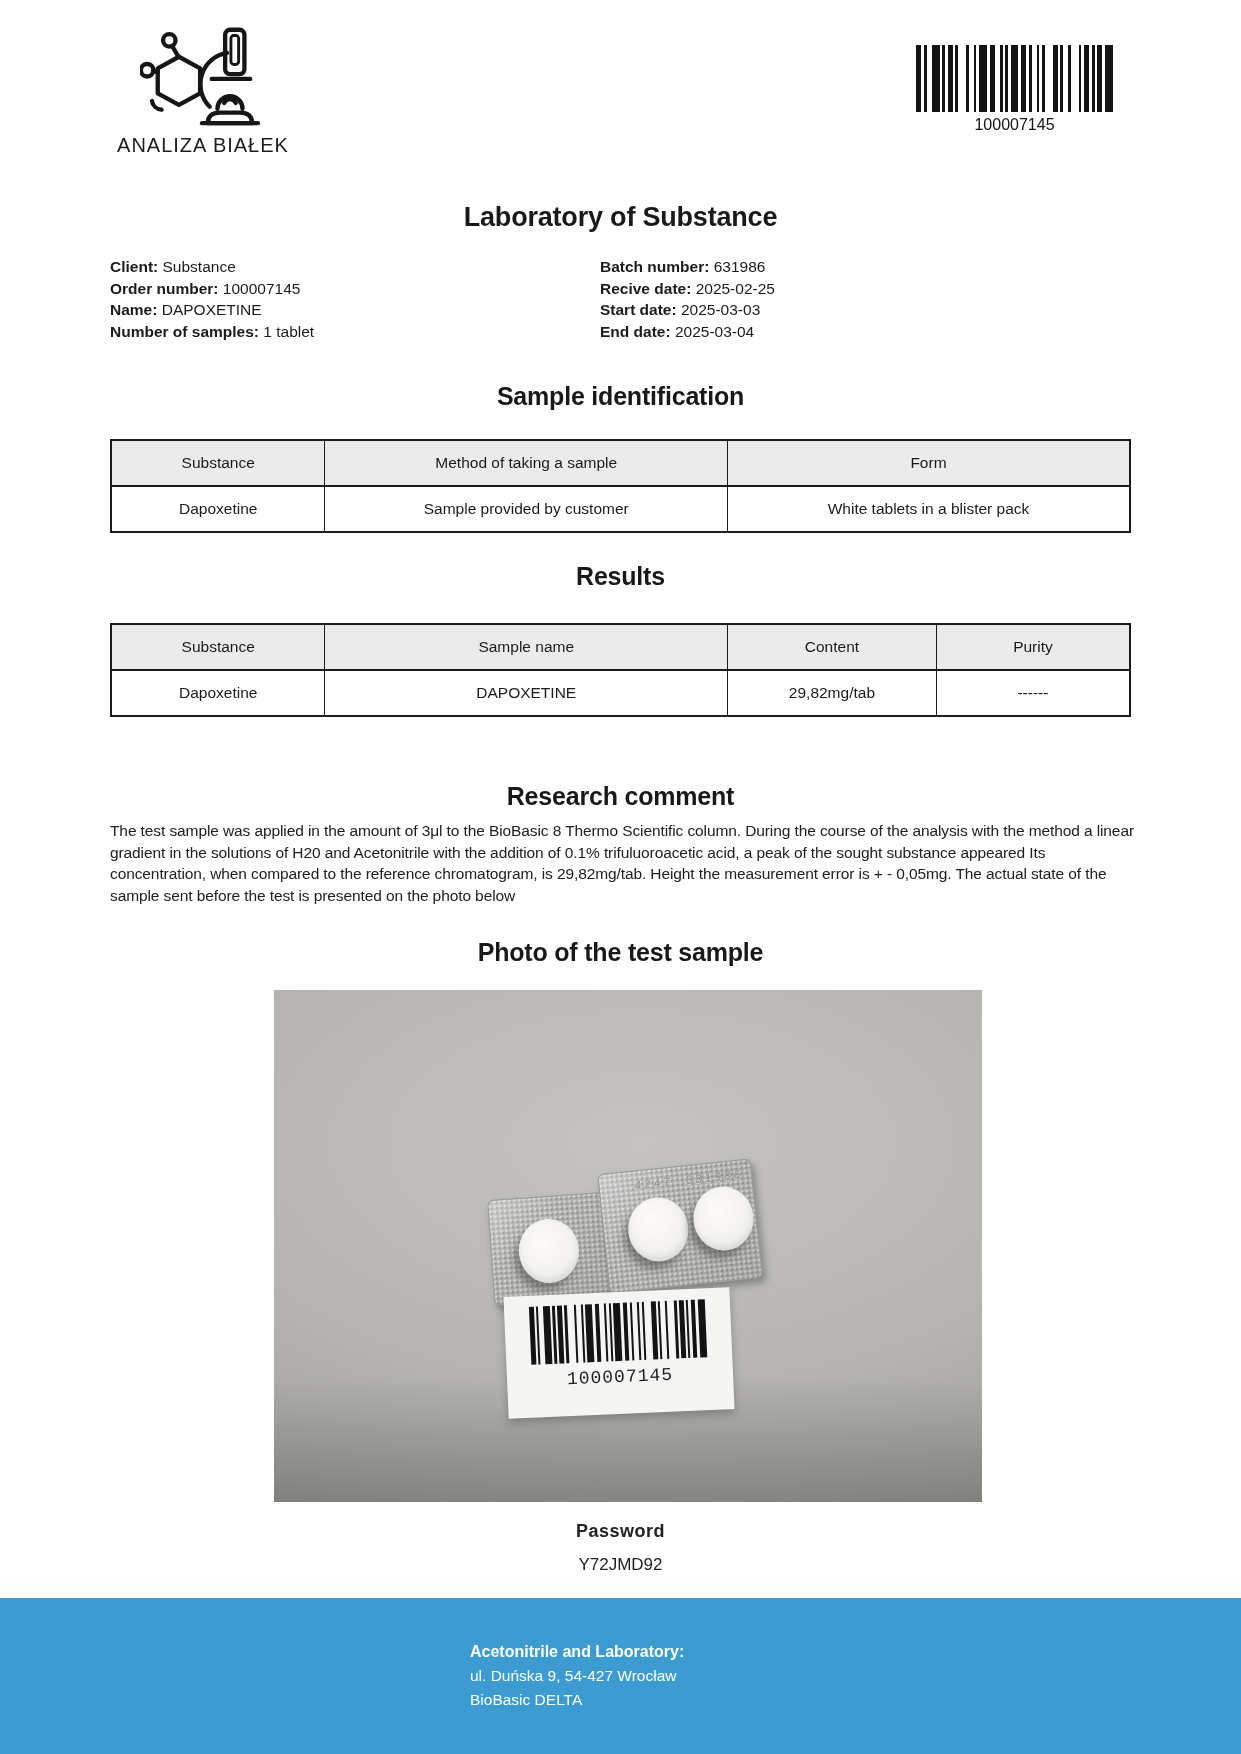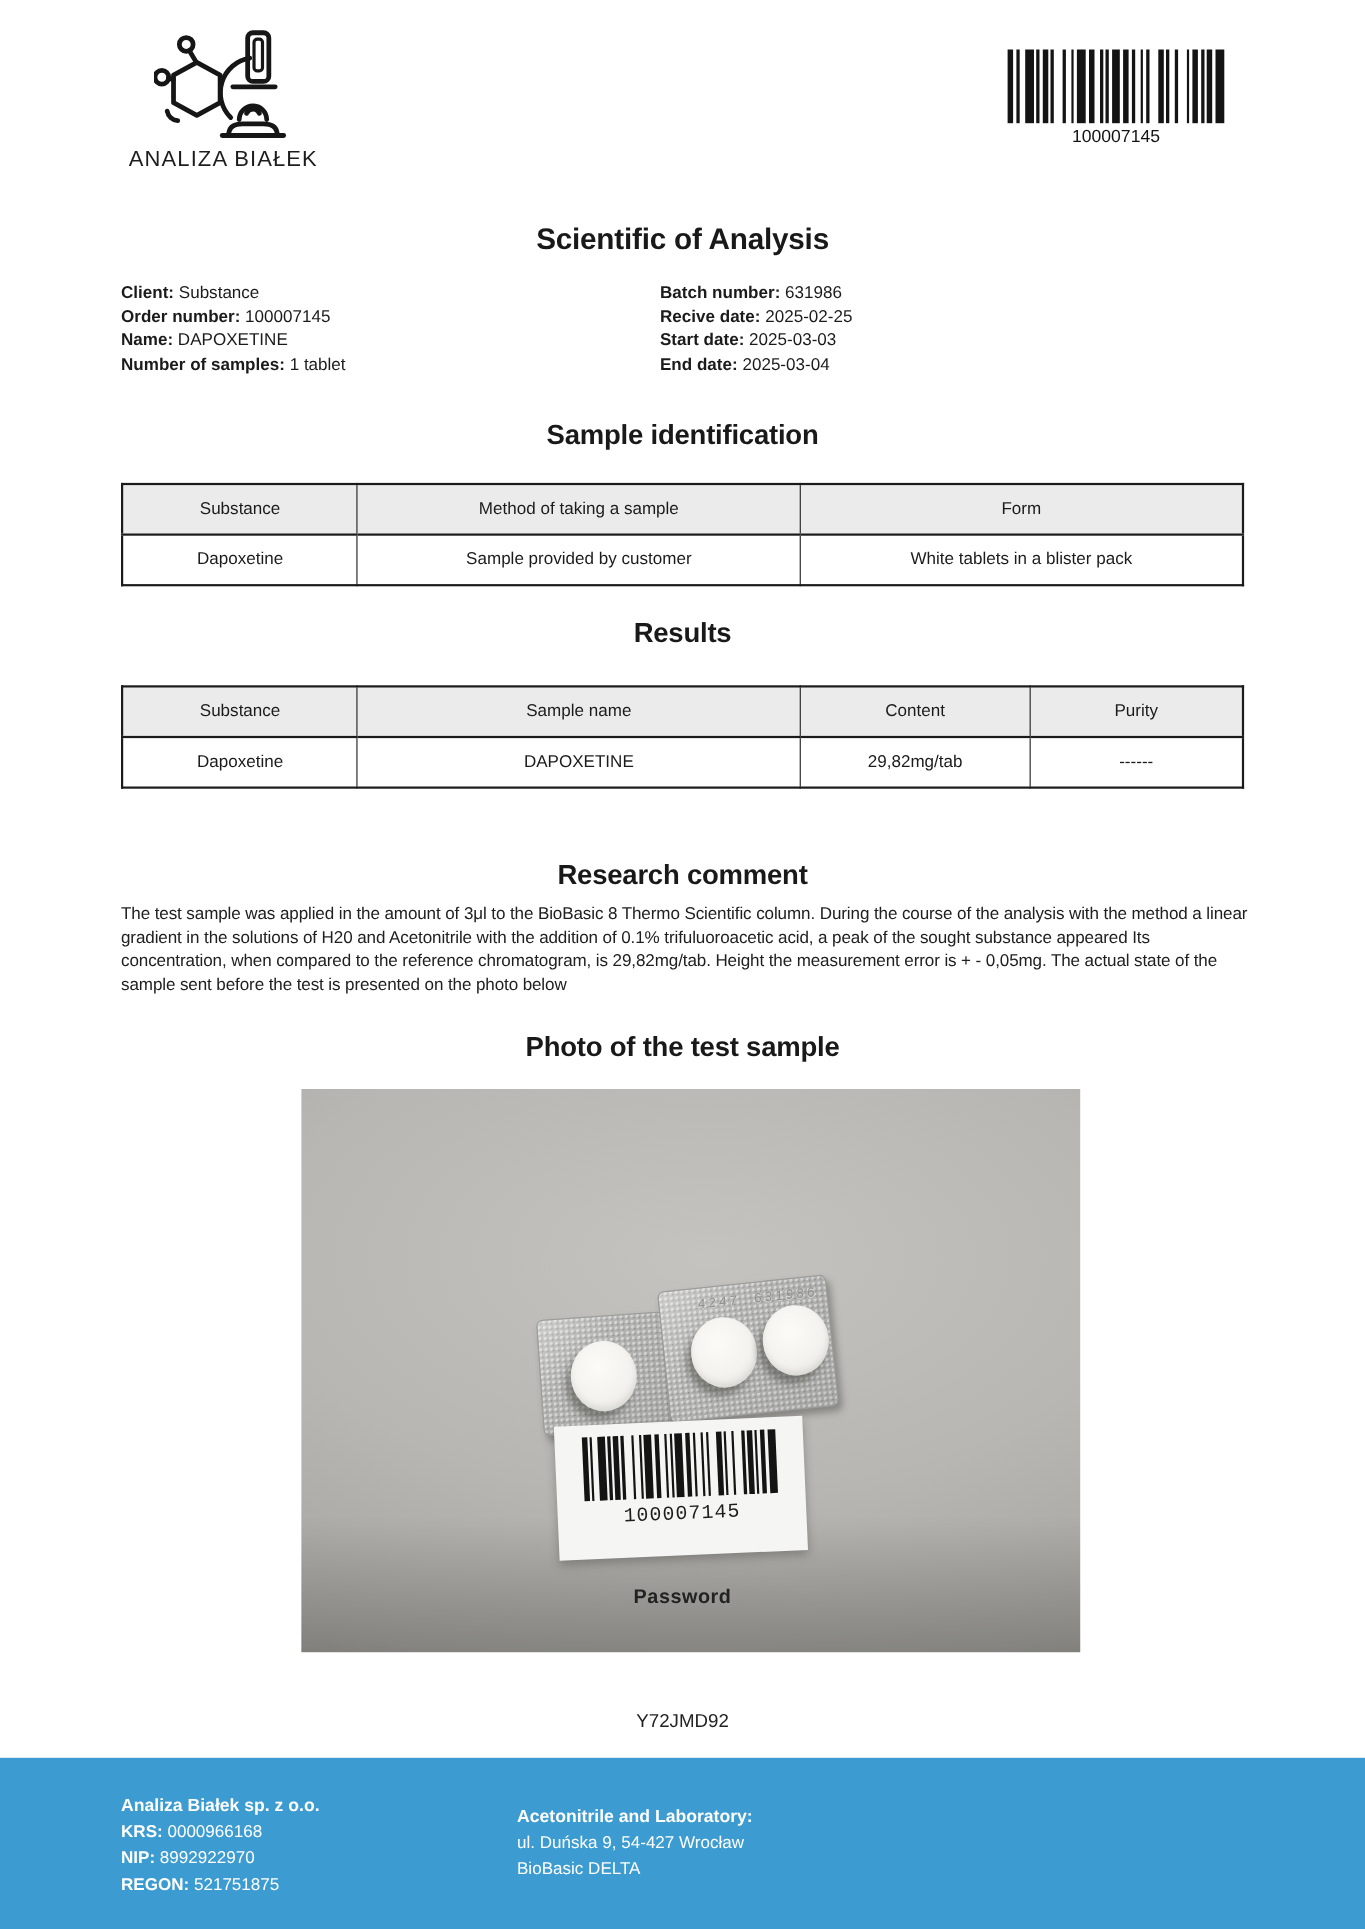"Scientific of Analysis" div.center-heading { text: Scientific of Analysis -> Laboratory of Substance }
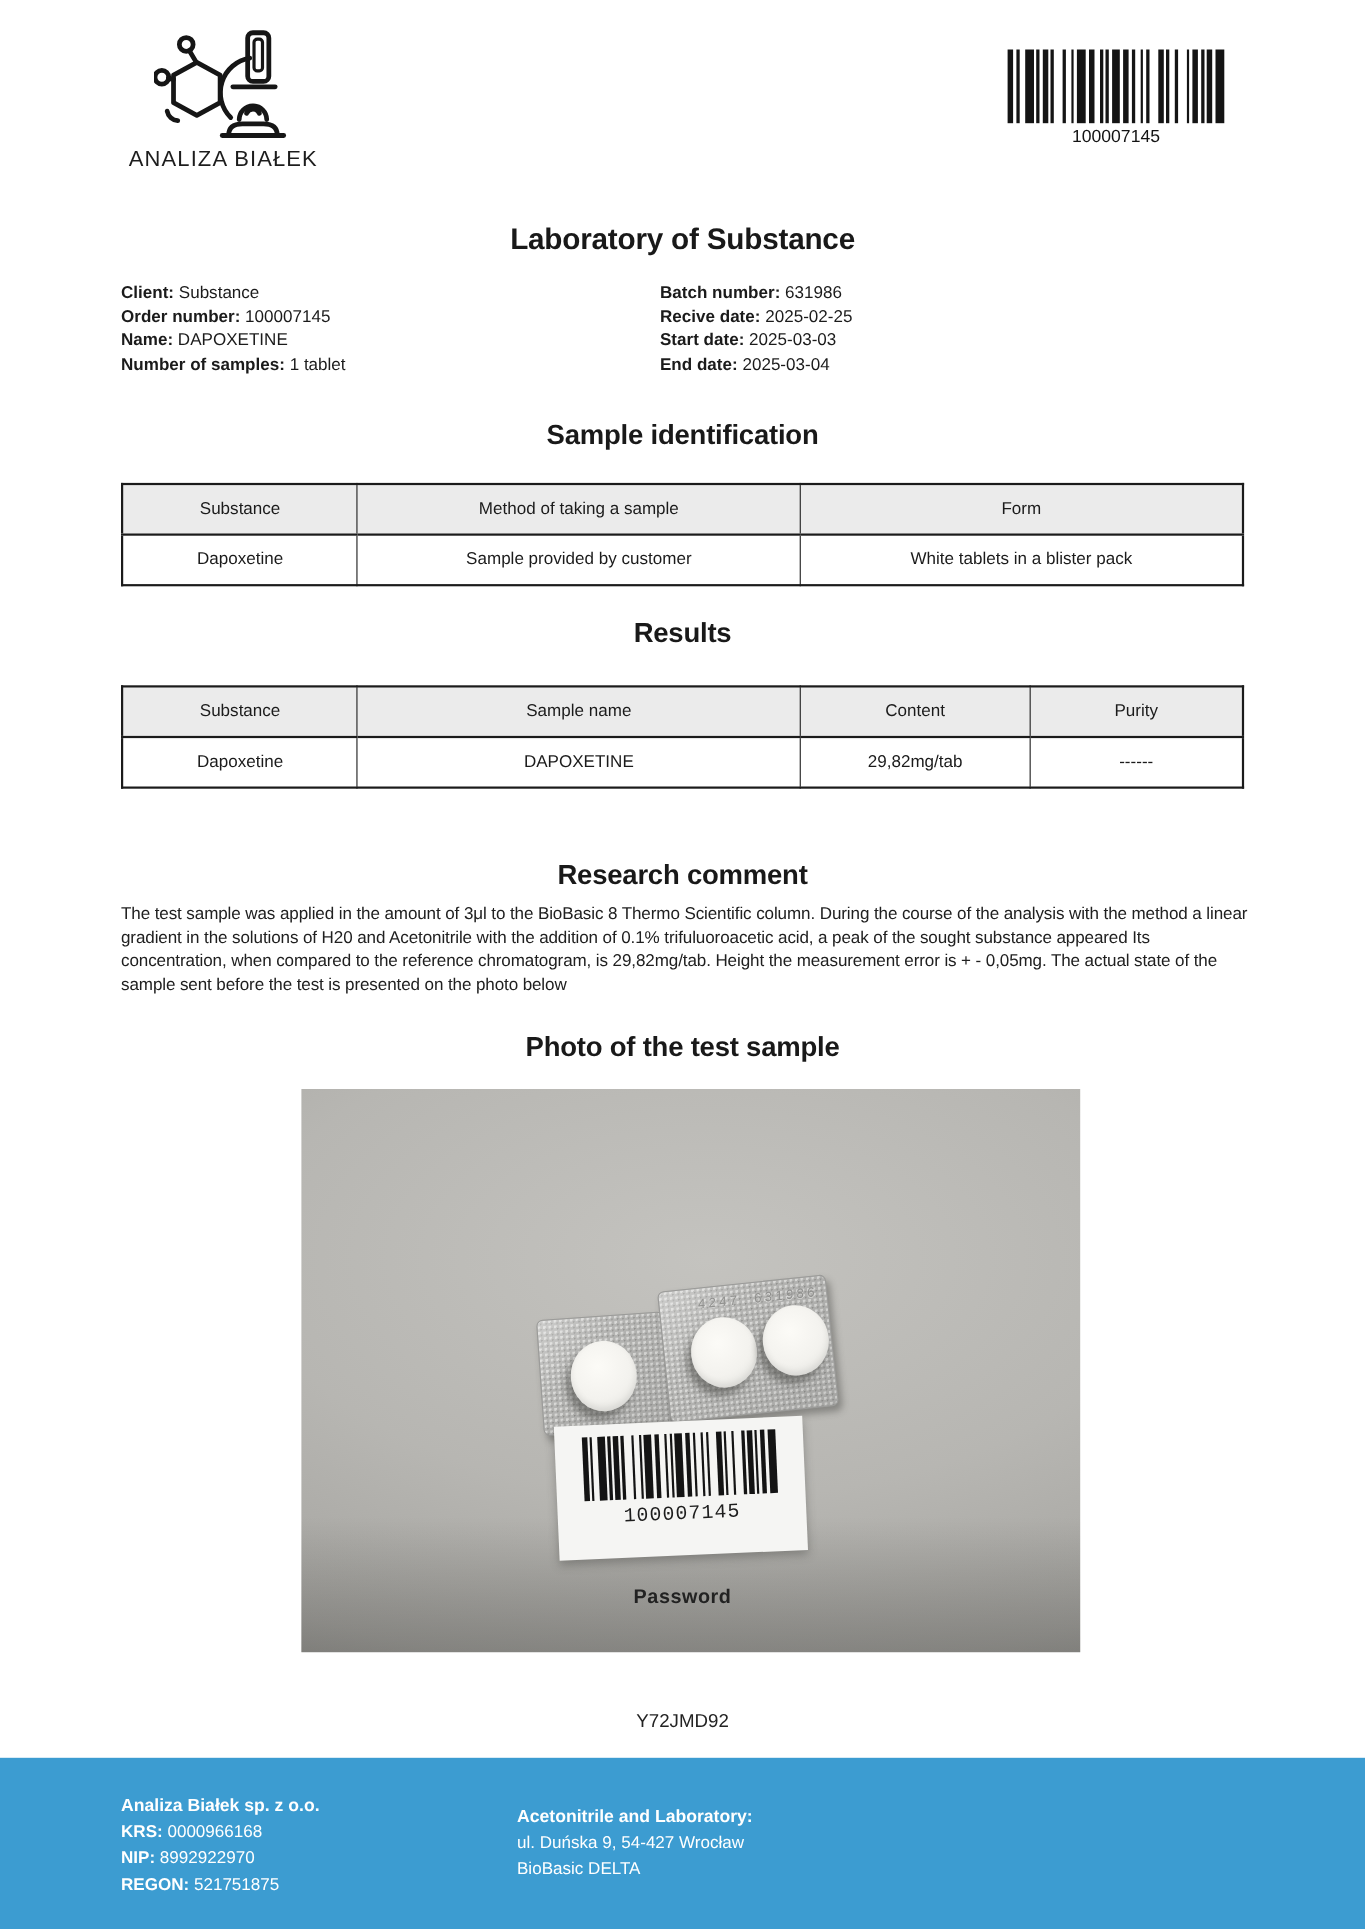"Password" .password-label { top: 1441px -> 1521px }
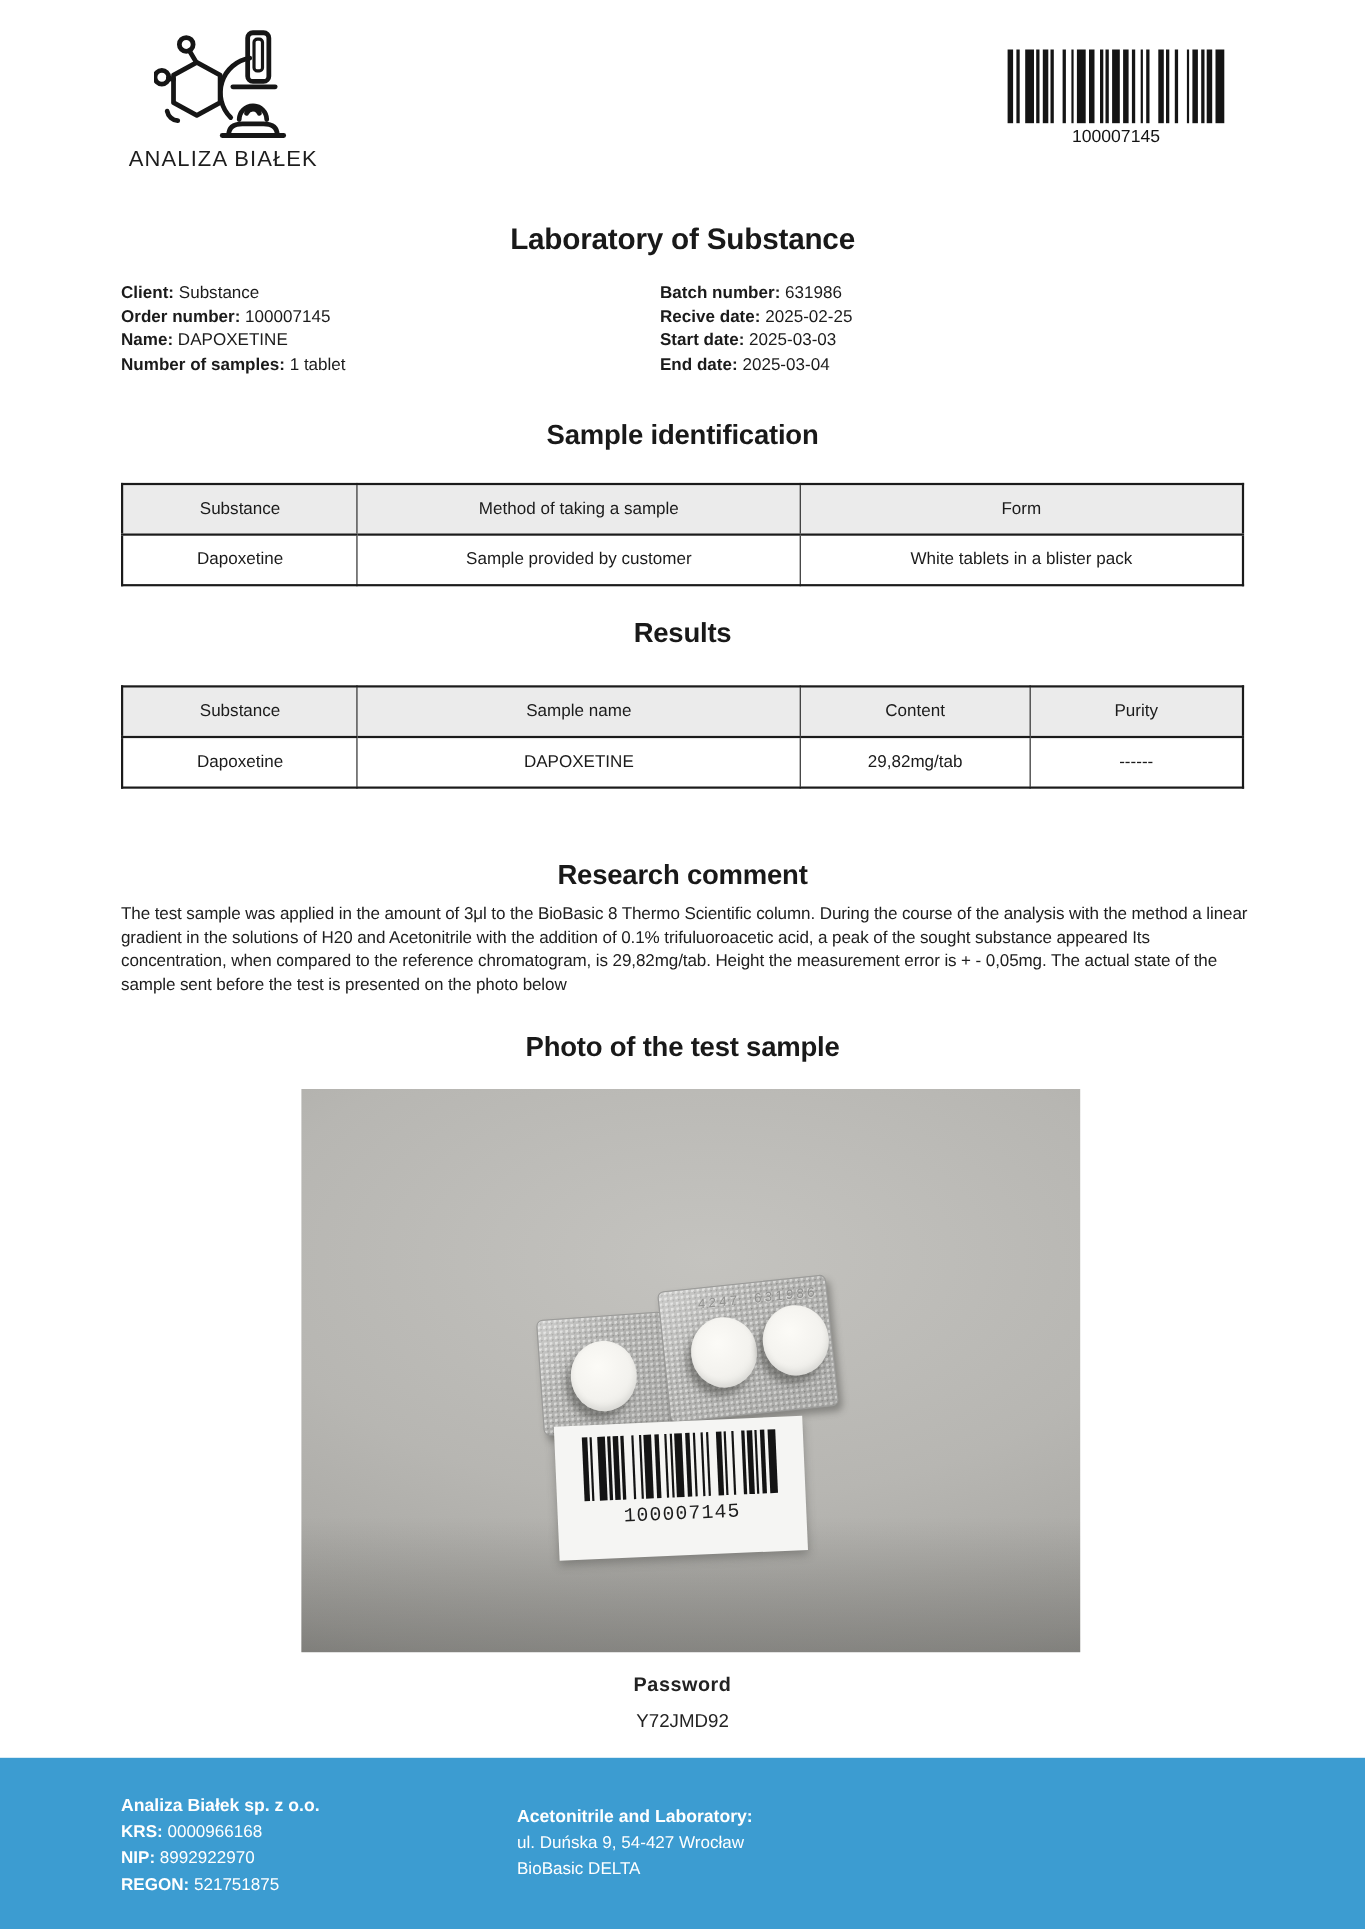"Analiza Białek sp. z o.o." div.f-col { html: <div> <div>Analiza Białek sp. z o.o.</div> <div> <span>KRS:</span> <span>0000966168</span> </div> <div> <span>NIP:</span> <span>8992922970</span> </div> <div> <span>REGON:</span> <span>521751875</span> </div> </div> -> none }
